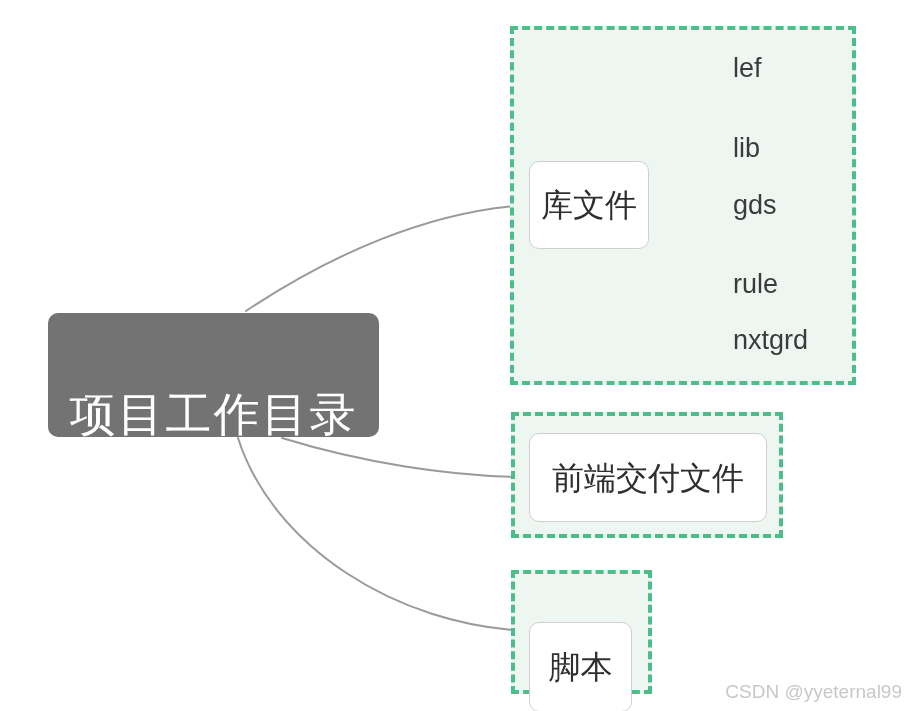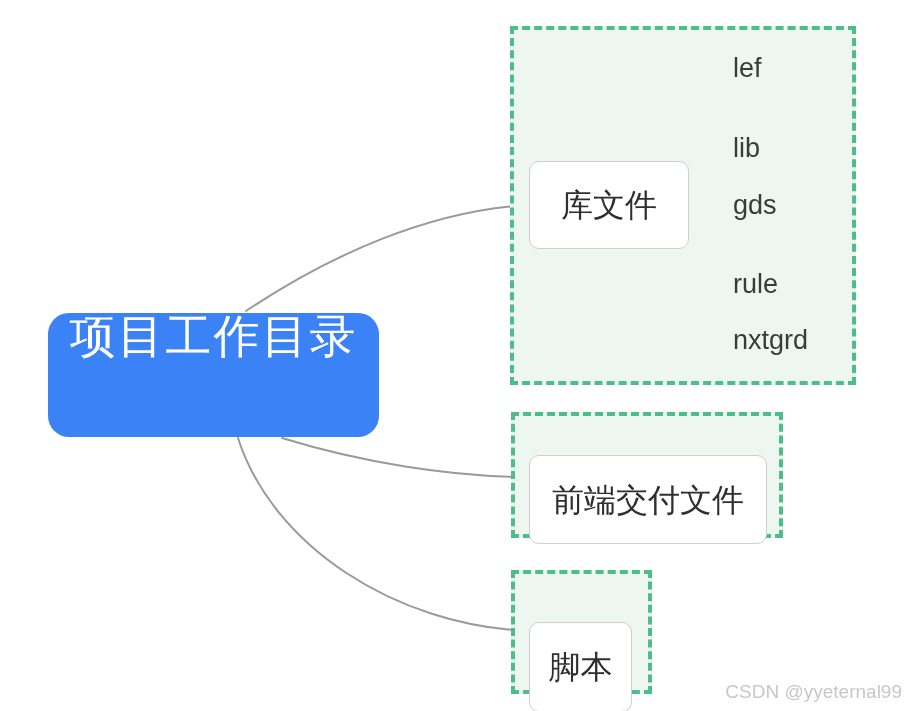"库文件" #box-lib { width: 160px -> 120px }
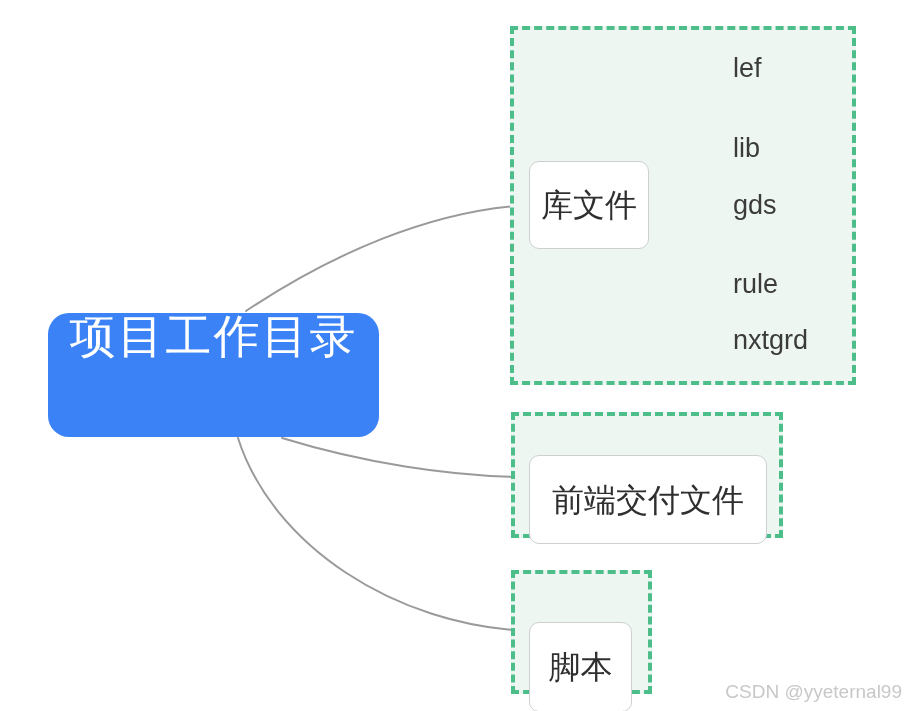"项目工作目录" #root-node { align-items: flex-start -> flex-end; background: #3b82f6 -> #737373; border-radius: 21px -> 10px }
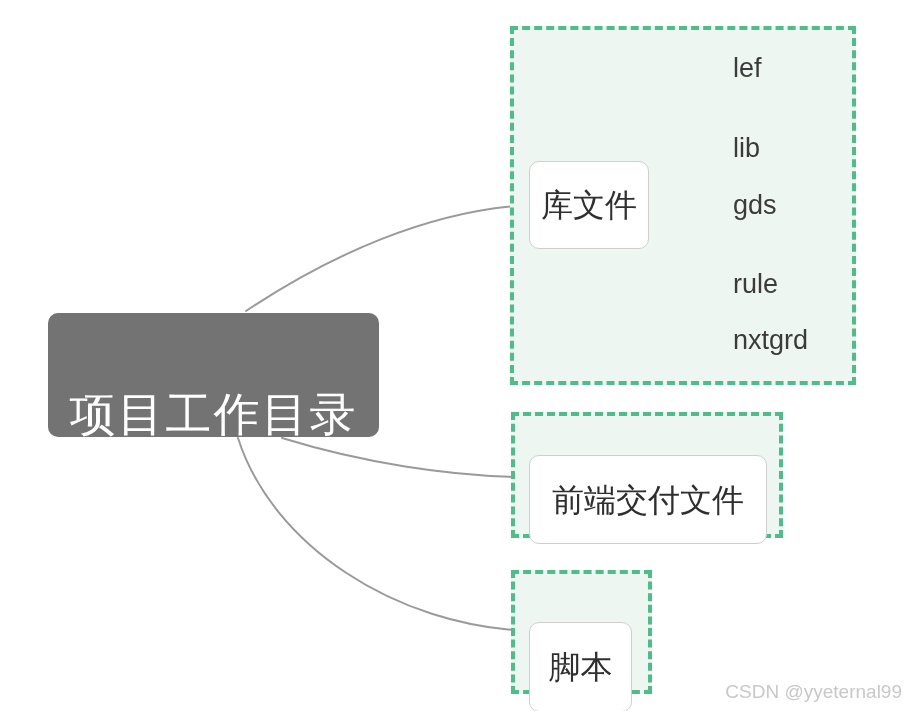"前端交付文件" #box-frontend { margin-top: 22px -> none }
